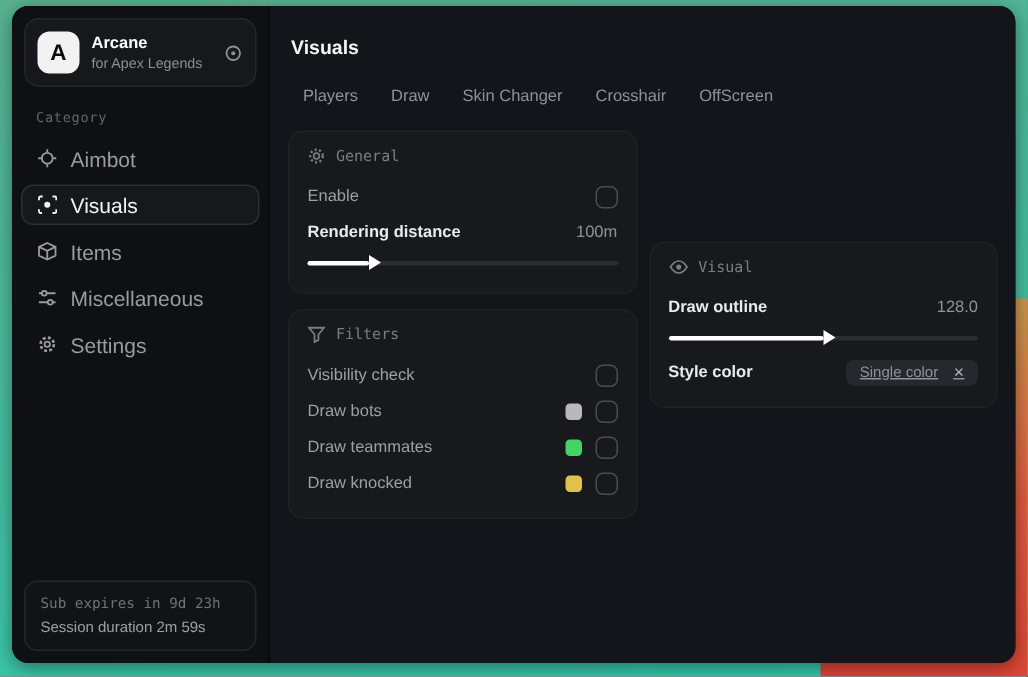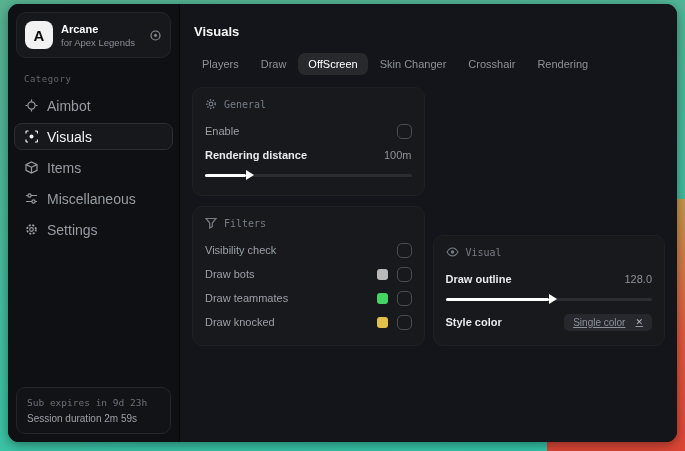"OffScreen" span.tab { html: <span>OffScreen</span> -> none }
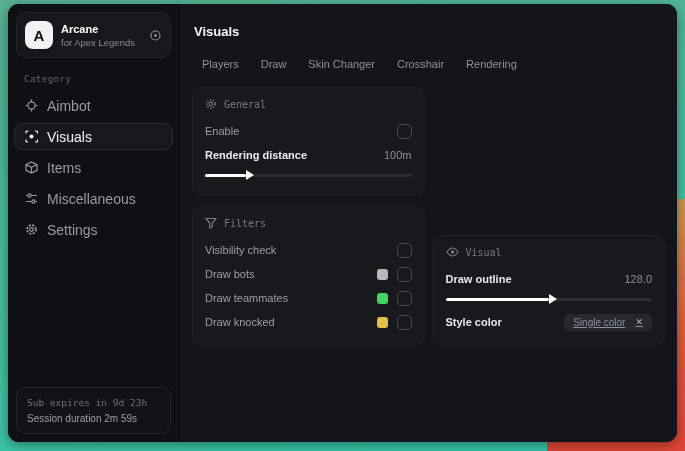"Rendering" span.tab { text: Rendering -> OffScreen }
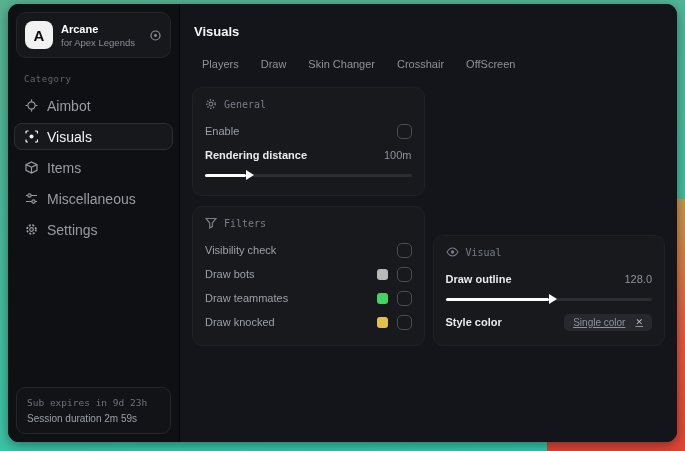"General" .content { align-items: flex-end -> center }
